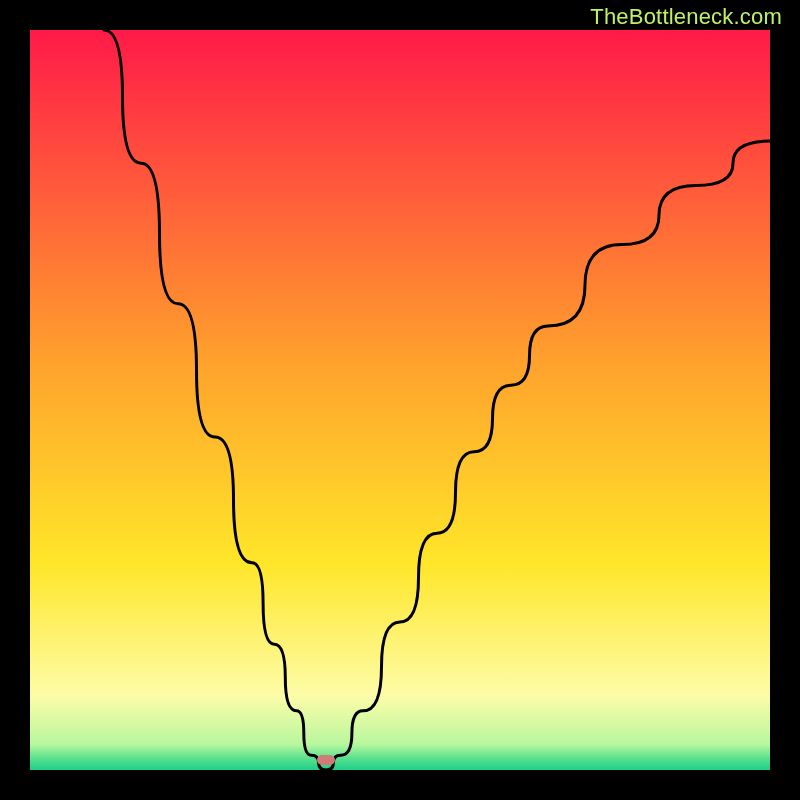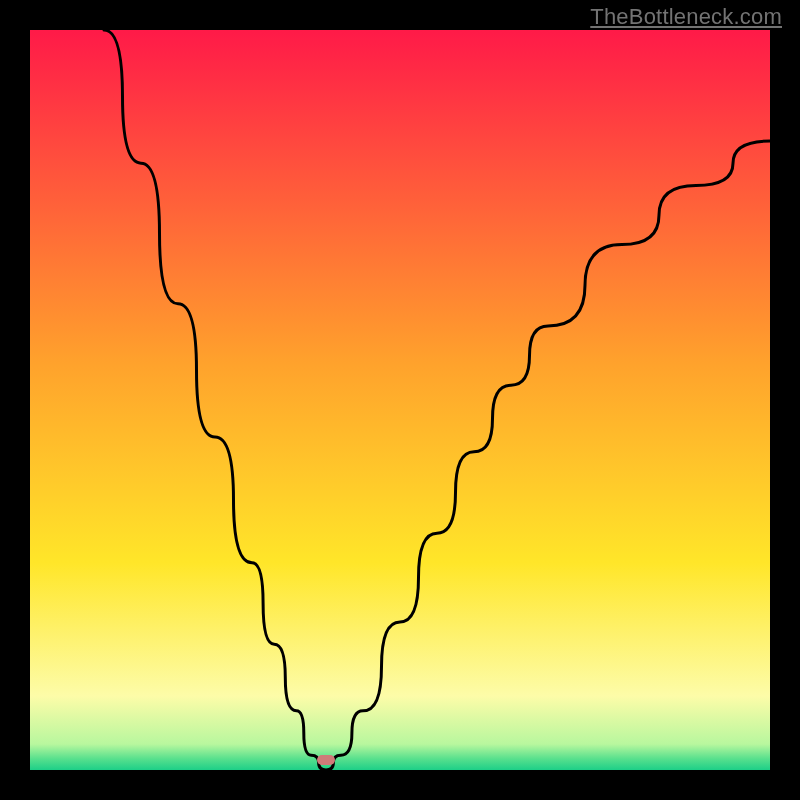"TheBottleneck.com" .watermark { color: #737373 -> #bef264; text-decoration: underline -> none }
